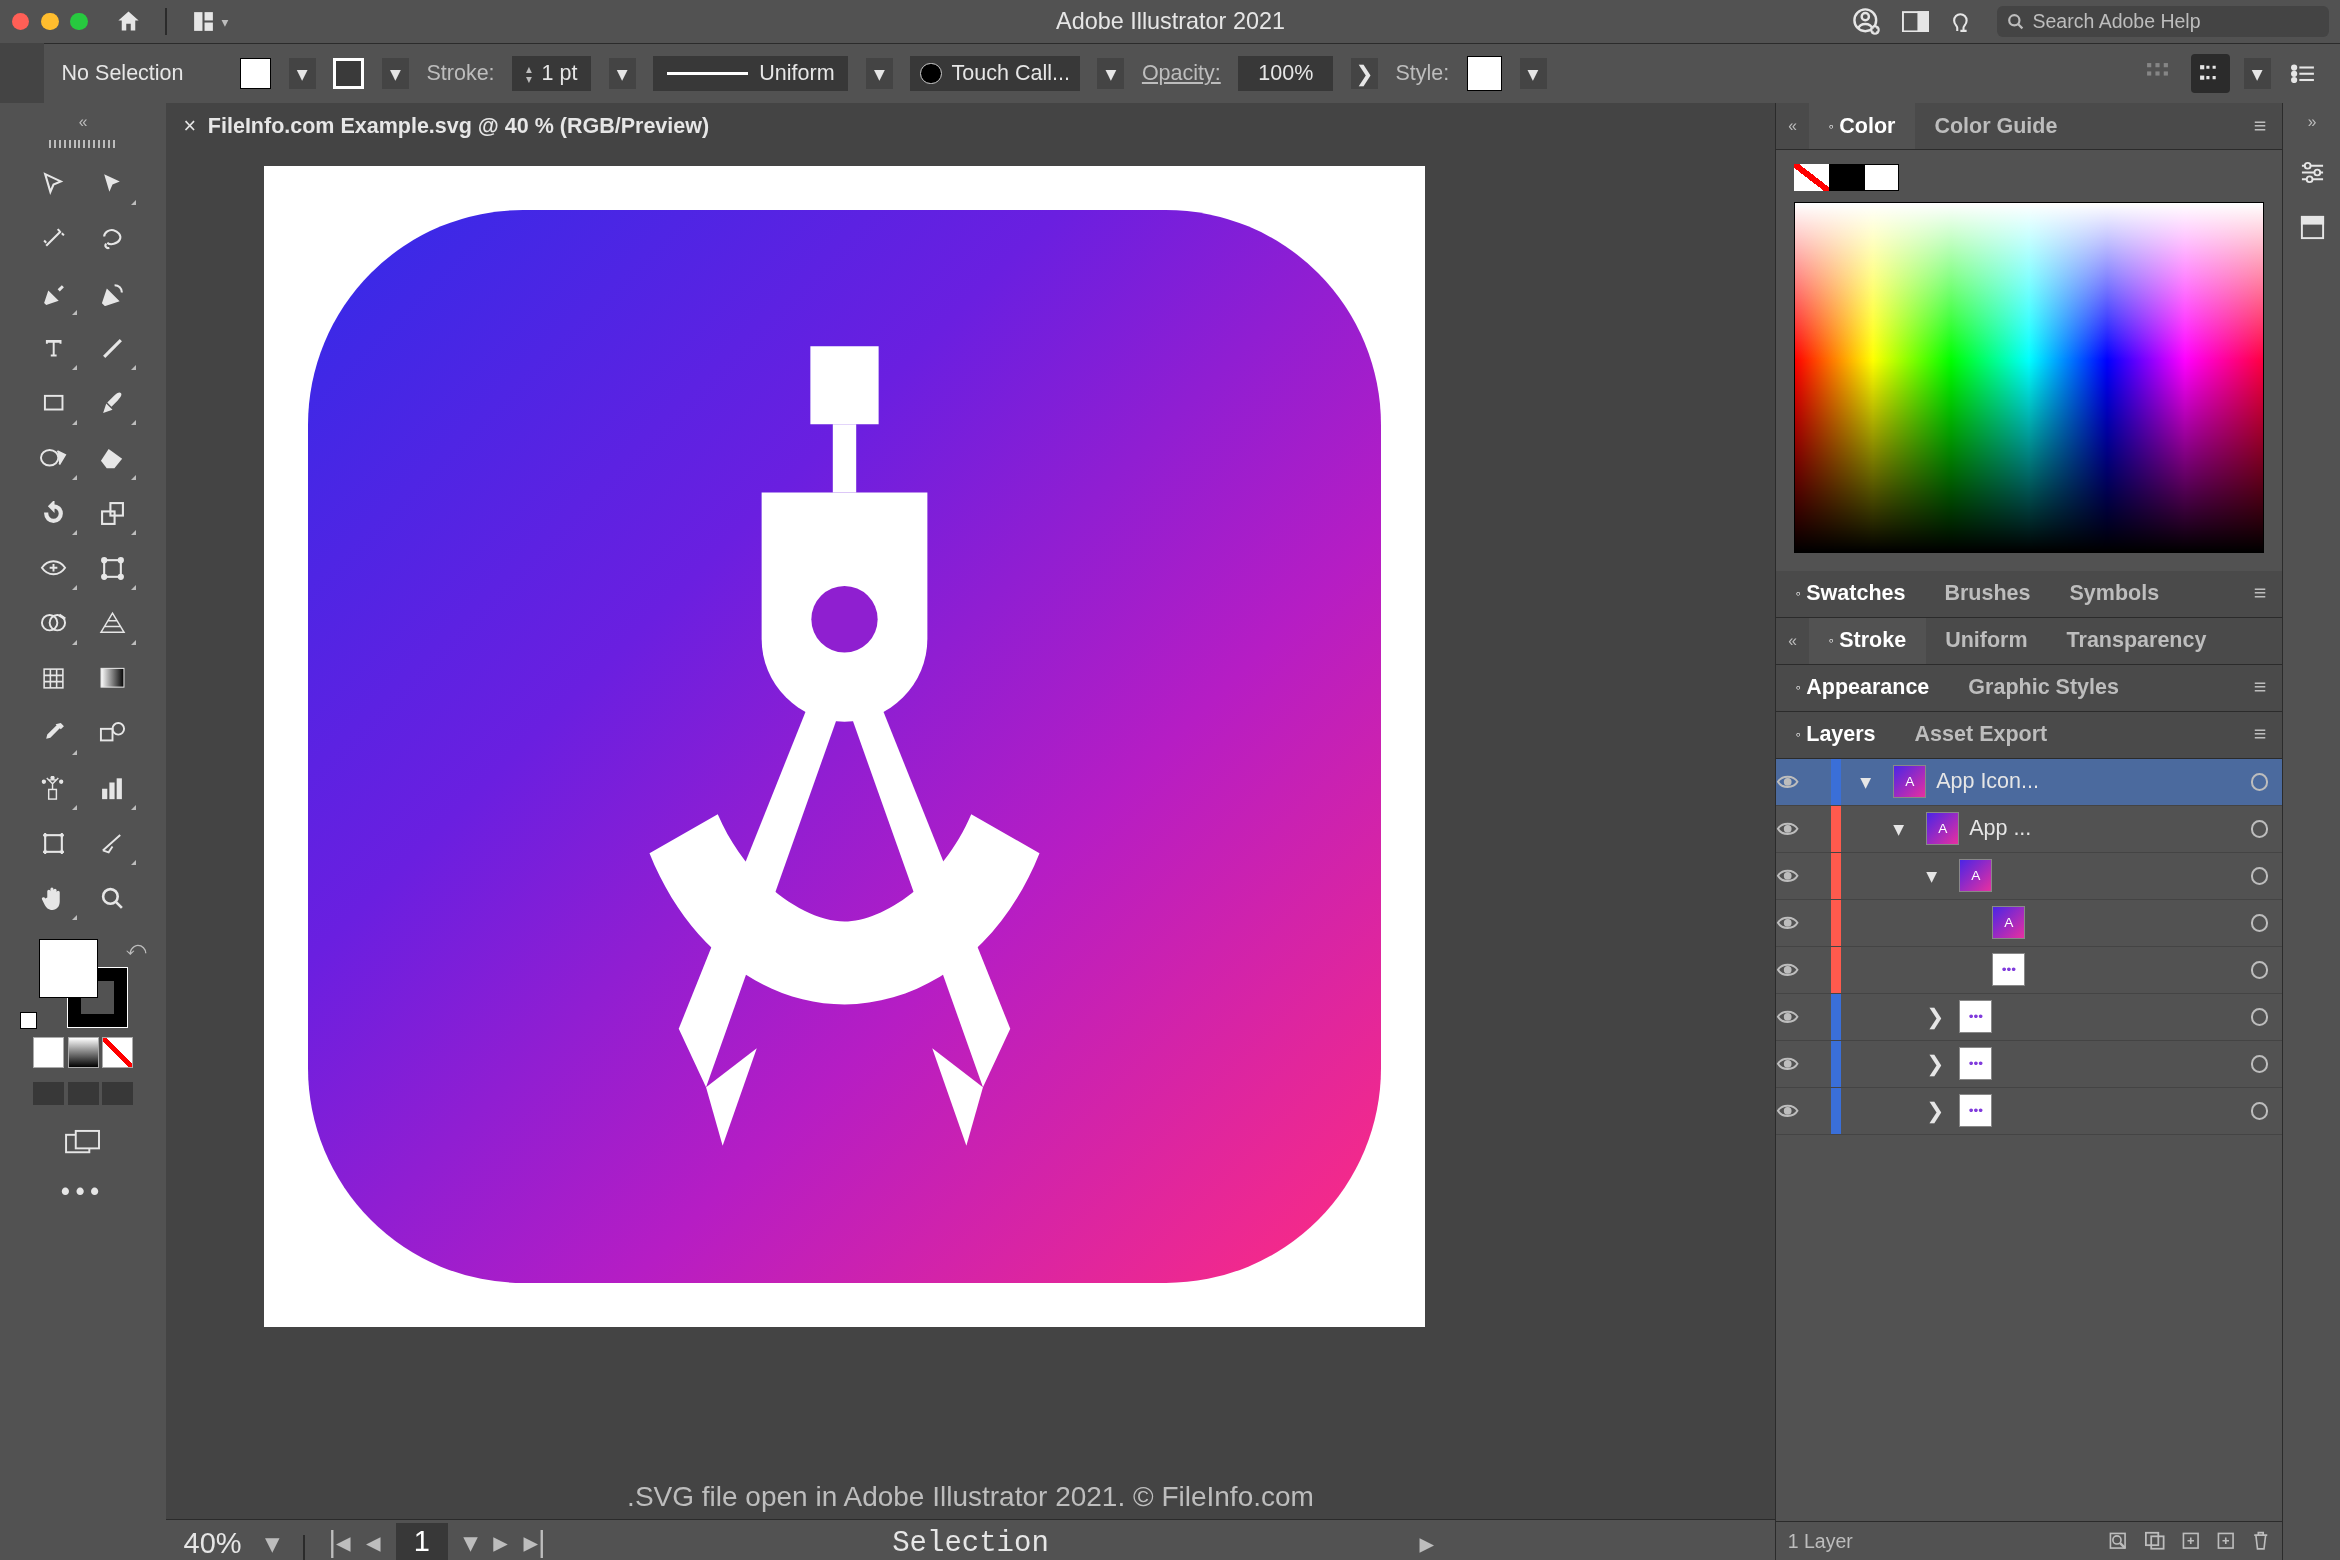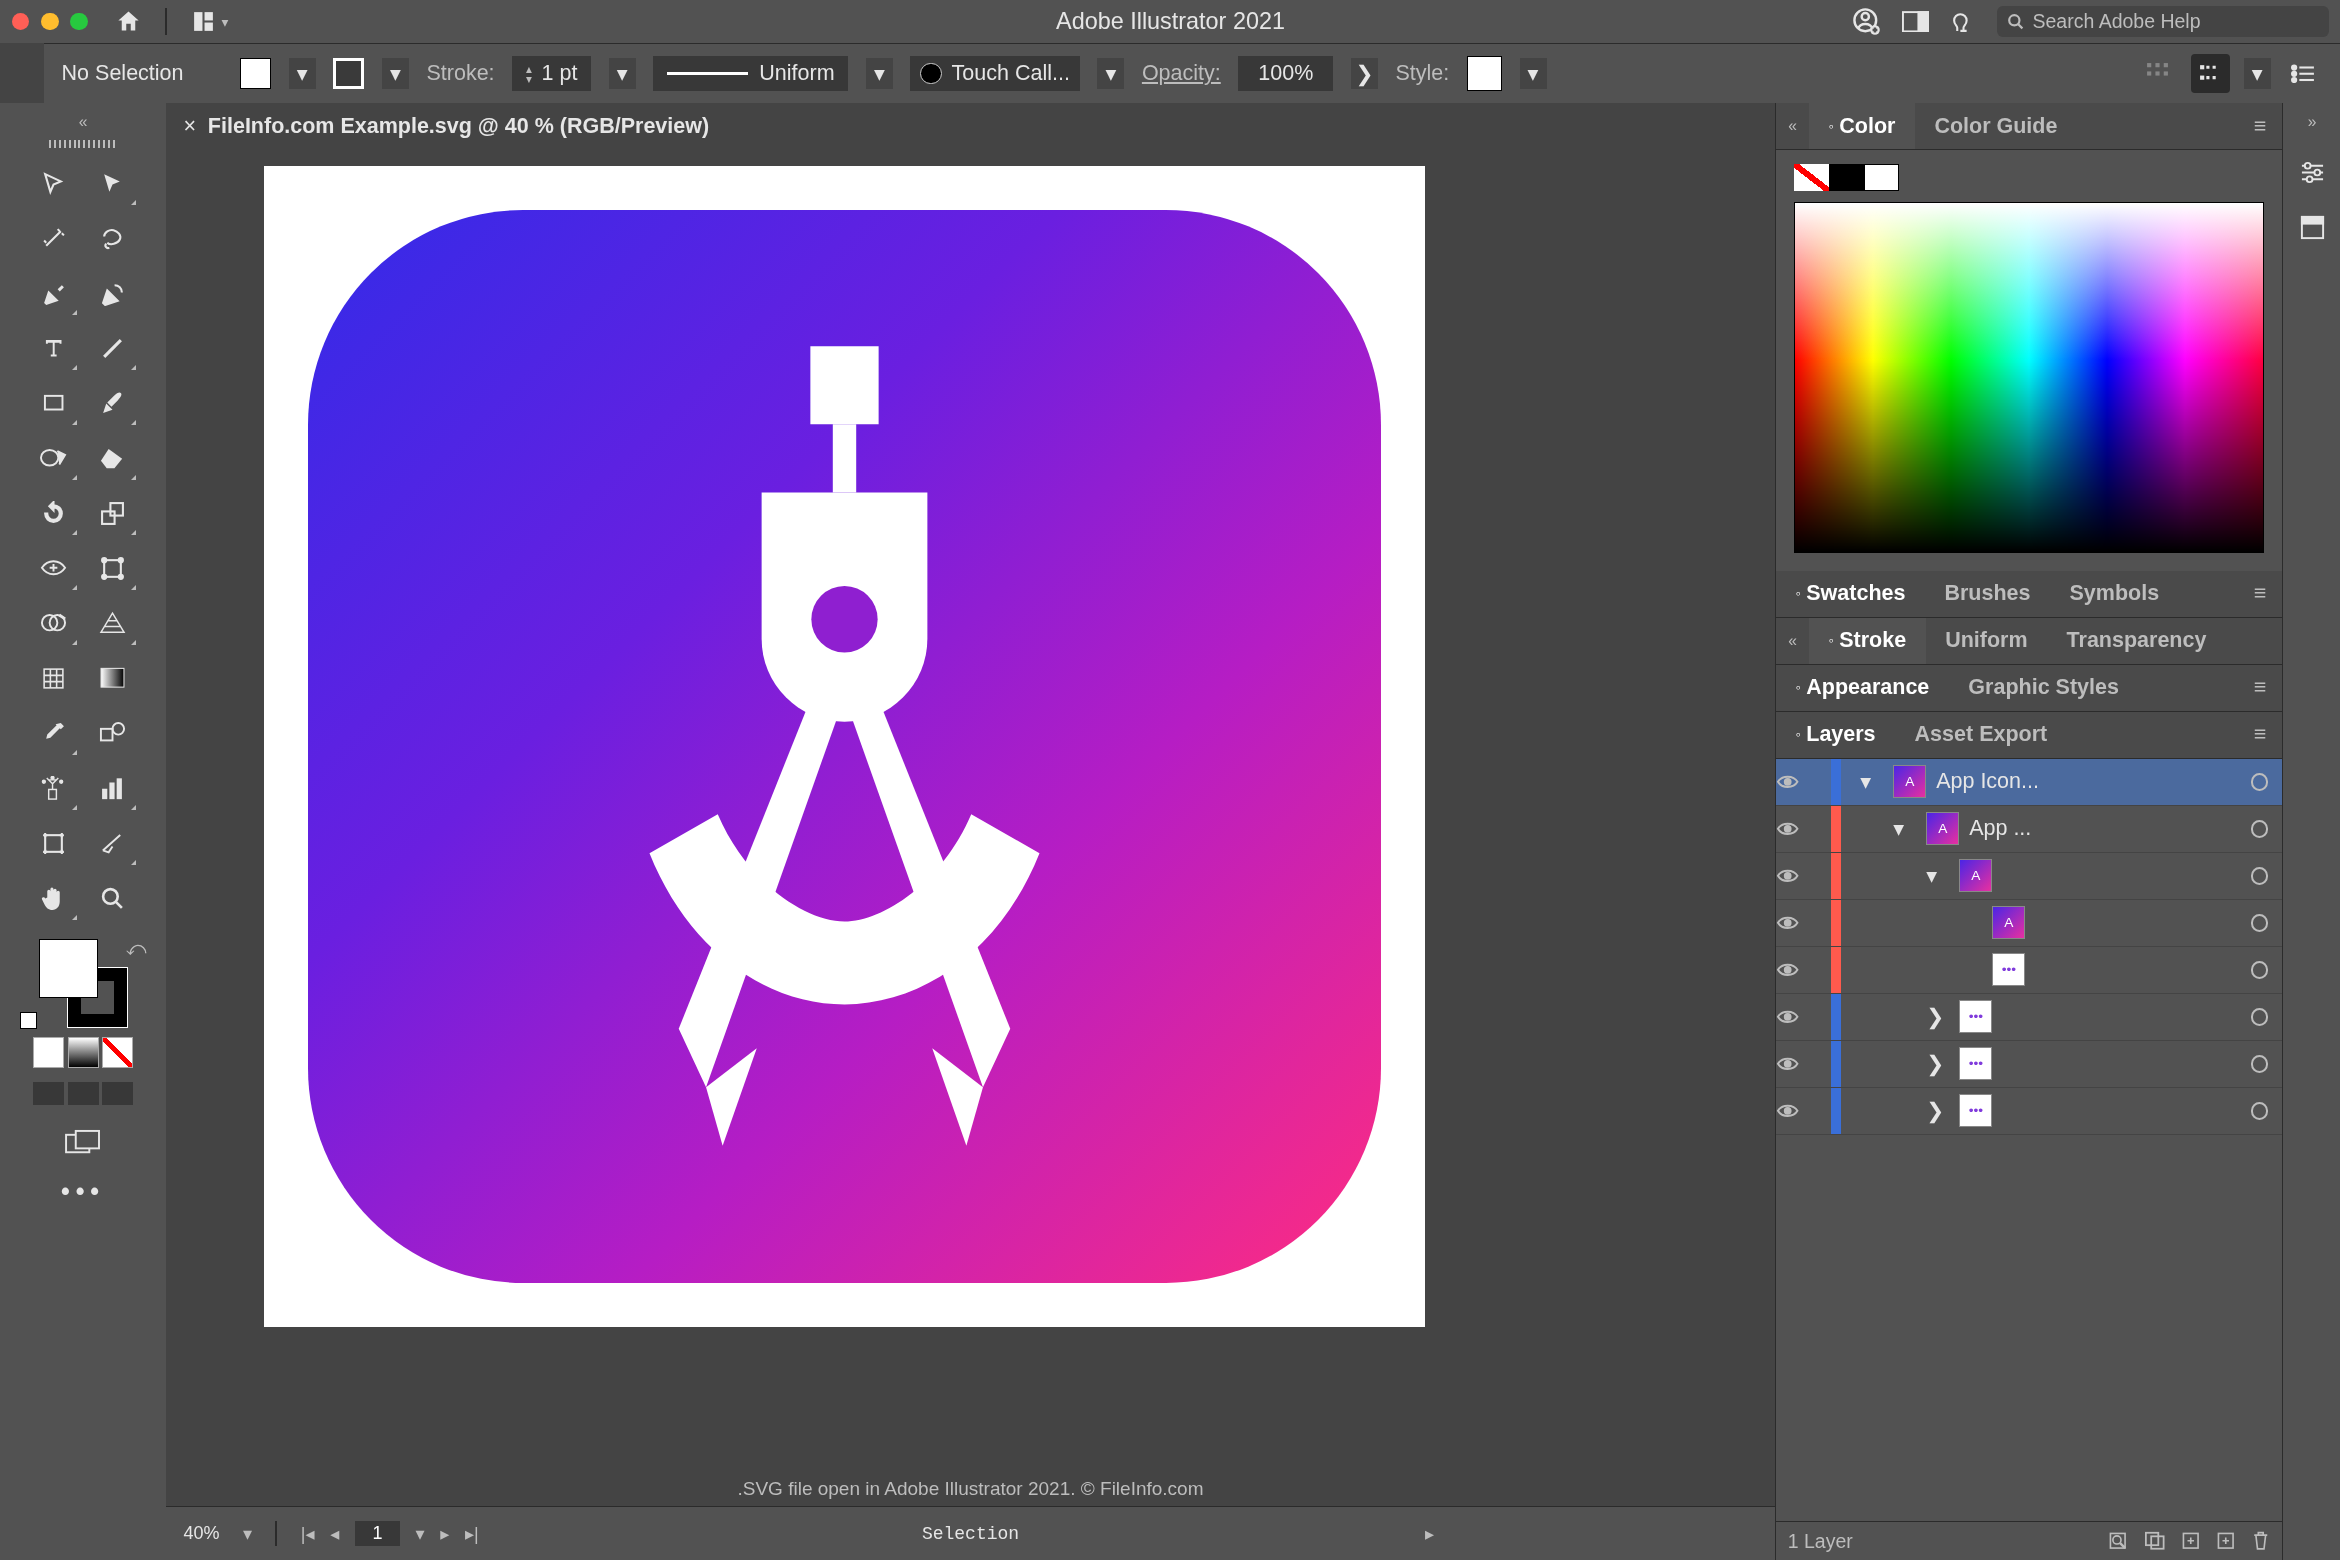".SVG file open in Adobe" .caption { font-size: 19px -> 28px }
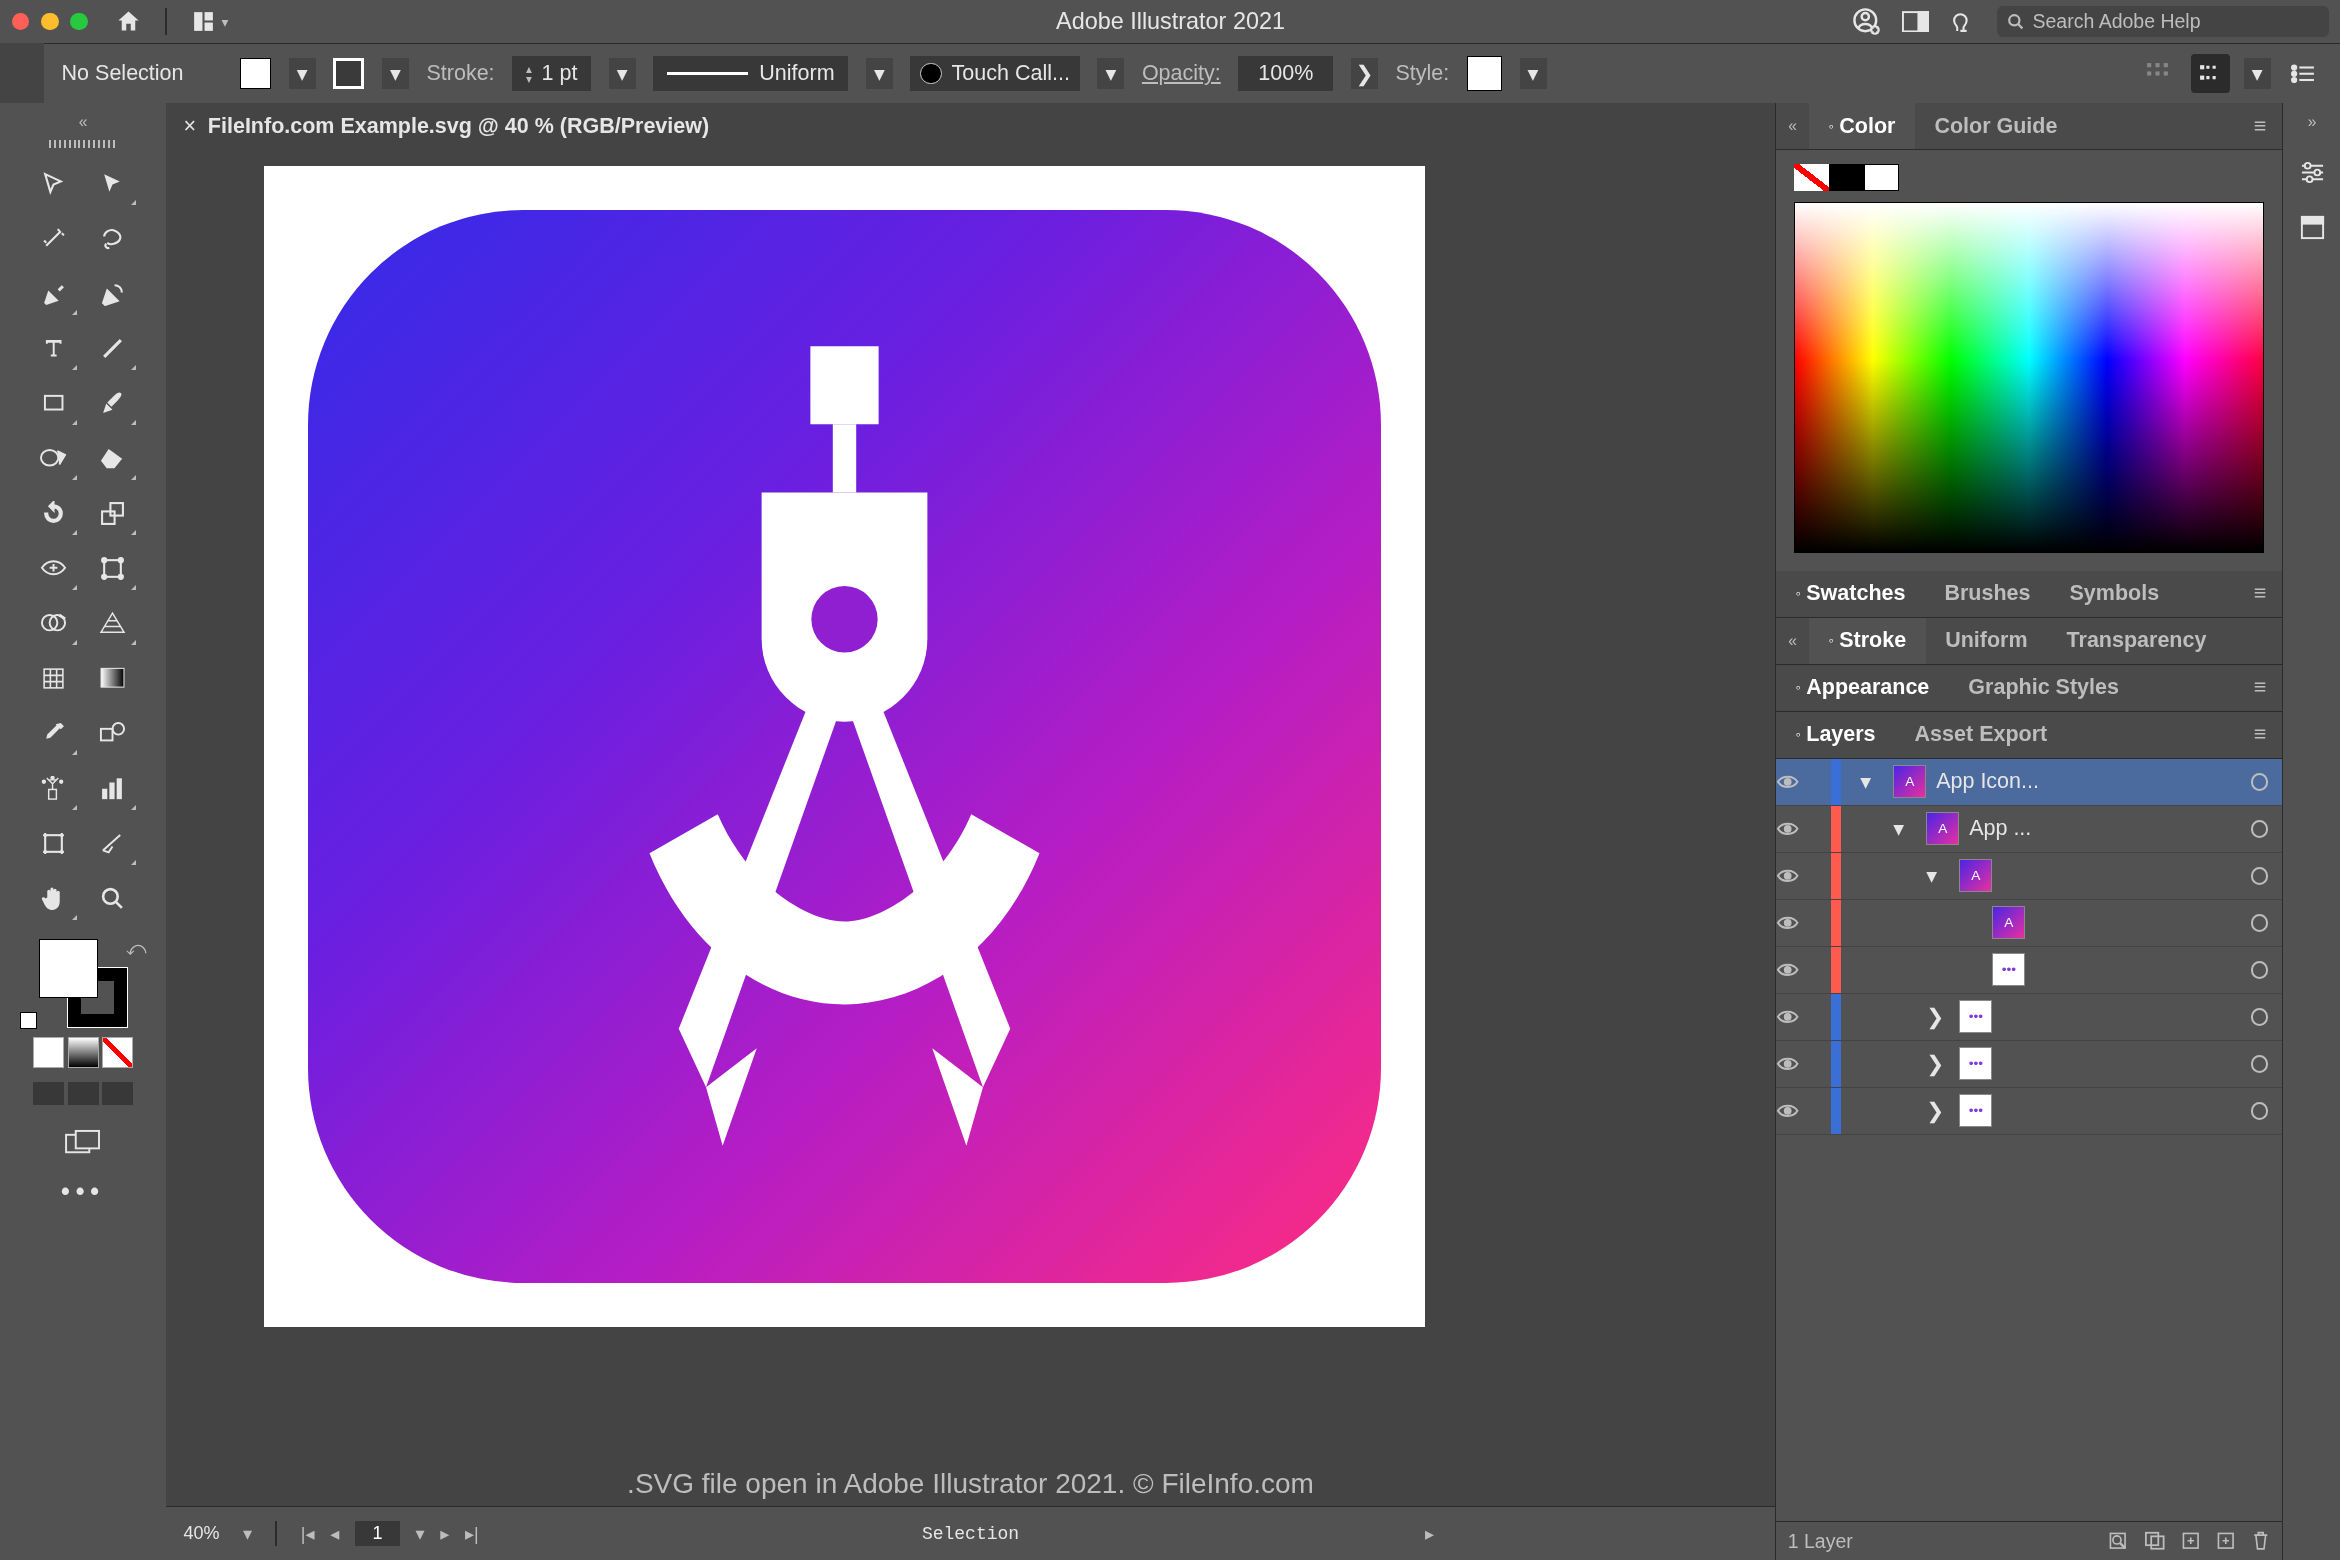"40%" .statusbar { align-items: center -> flex-end; font-size: 18px -> 29px; height: 54px -> 41px }
